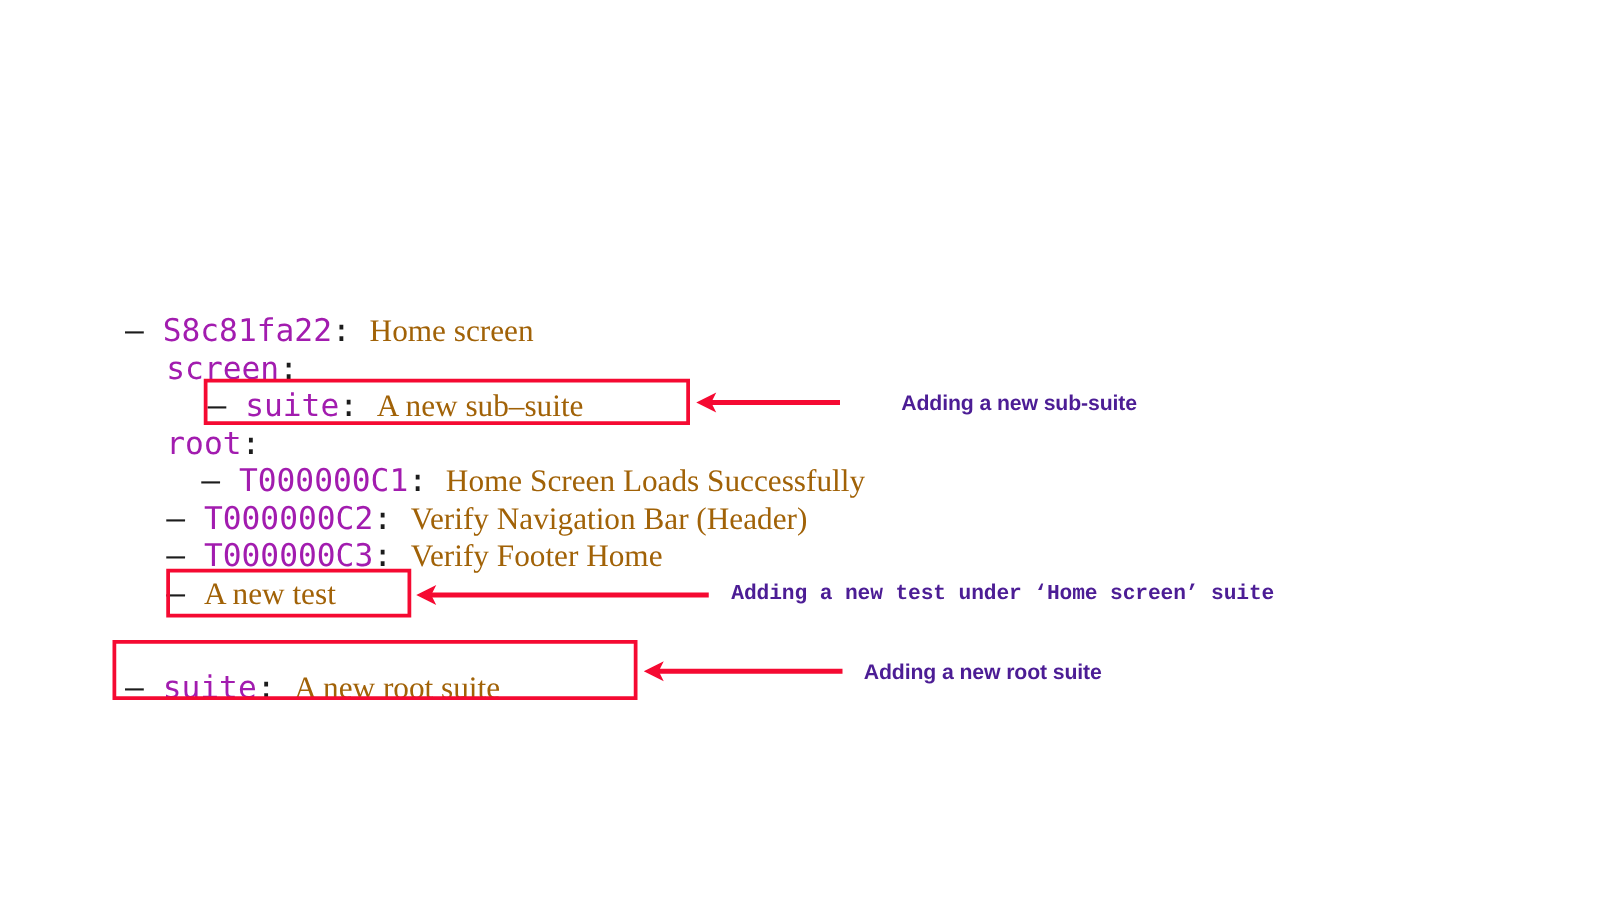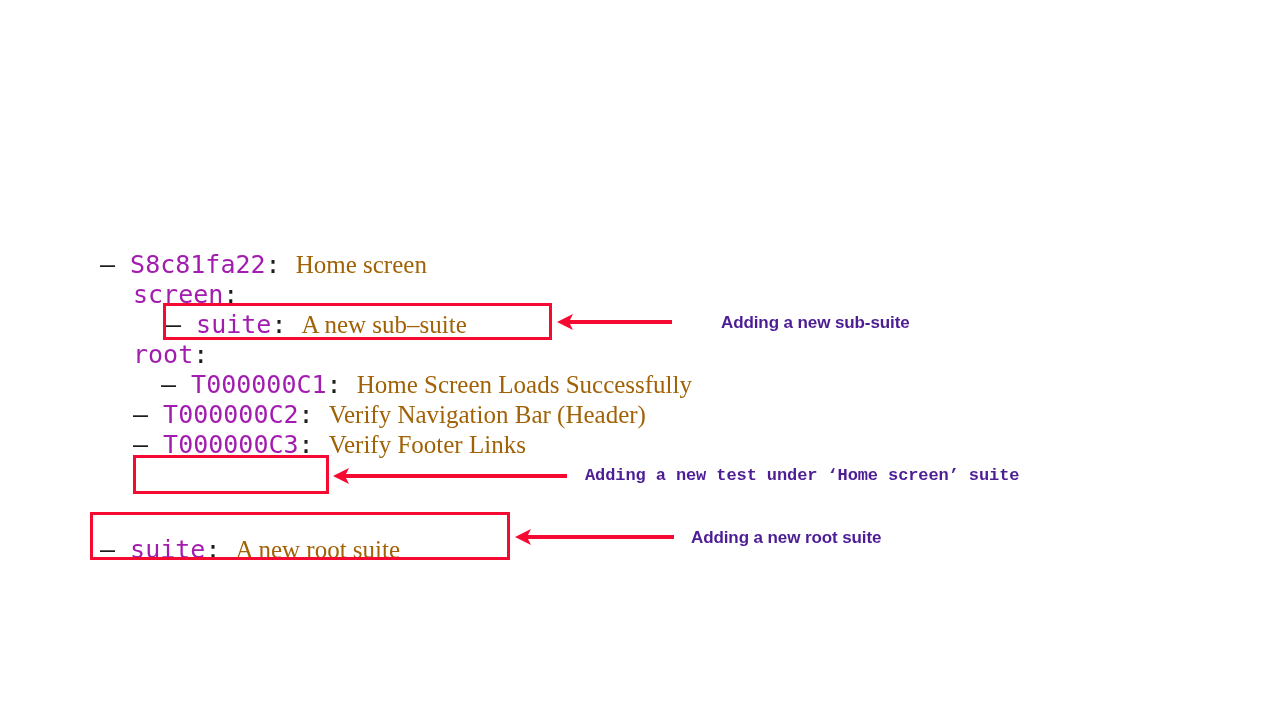"Verify Footer Links" span.val { text: Links -> Home }
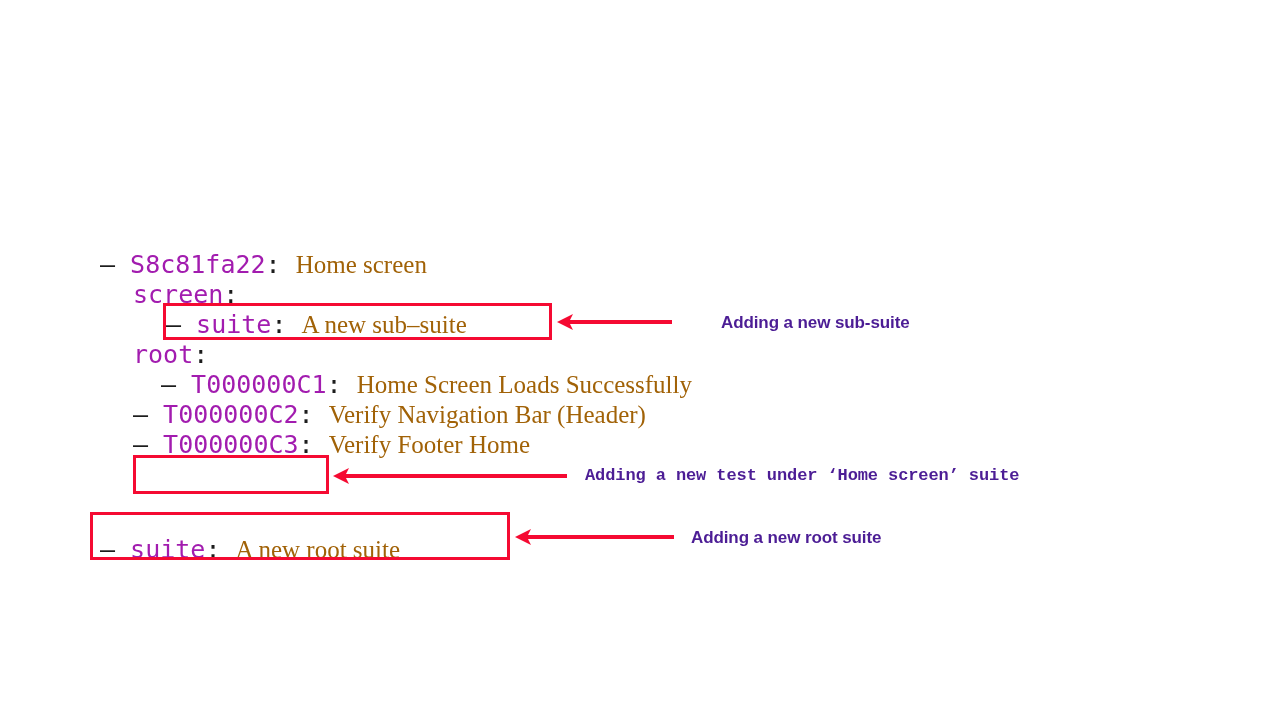"– A new test" div.line { html: none -> <div><span>– </span><span>A new test</span></div> }
